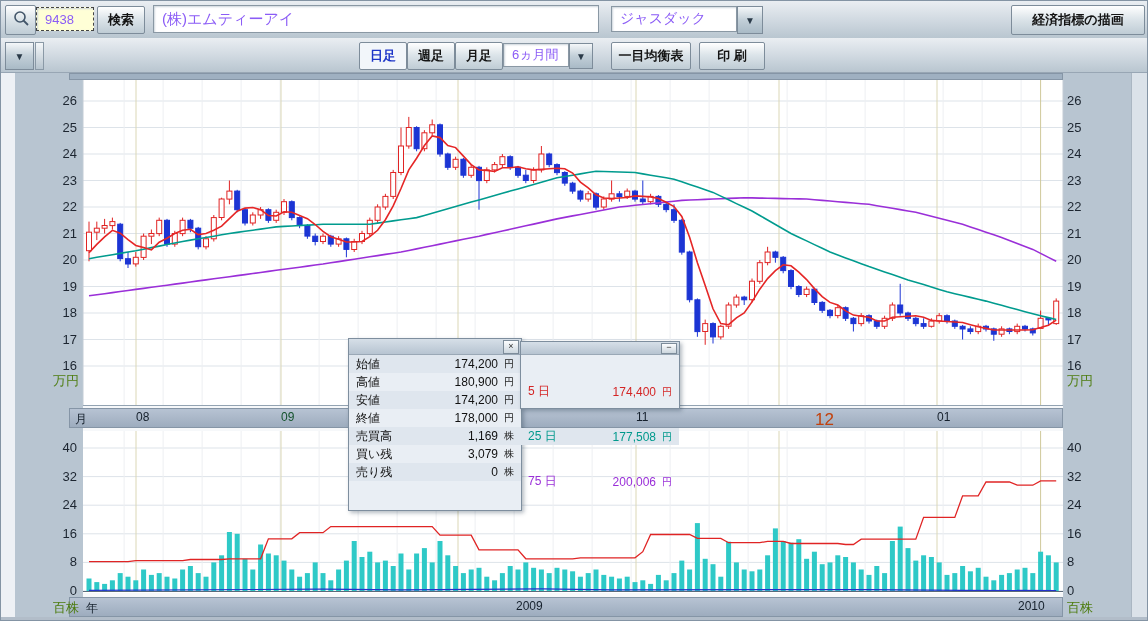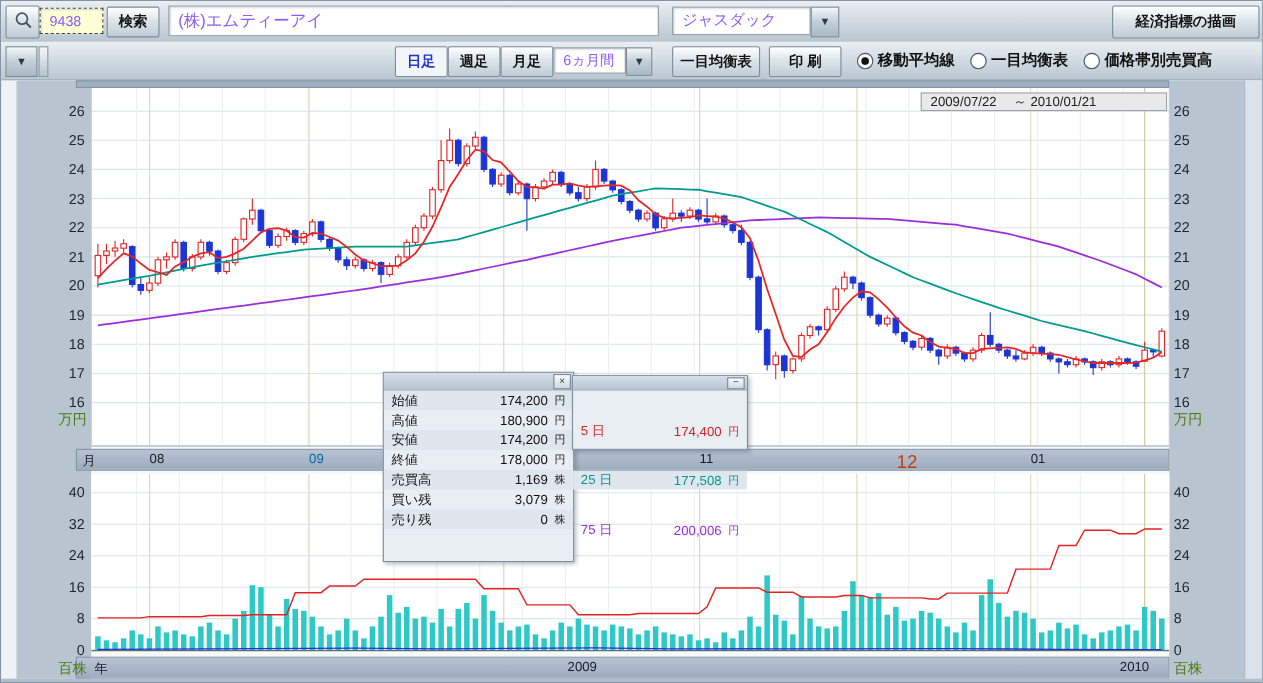"移動平均線" div { html: <div><span> <span></span> <span>移動平均線</span> </span><span> <span></span> <span>一目均衡表</span> </span><span> <span></span> <span>価格帯別売買高</span> </span></div> -> none }
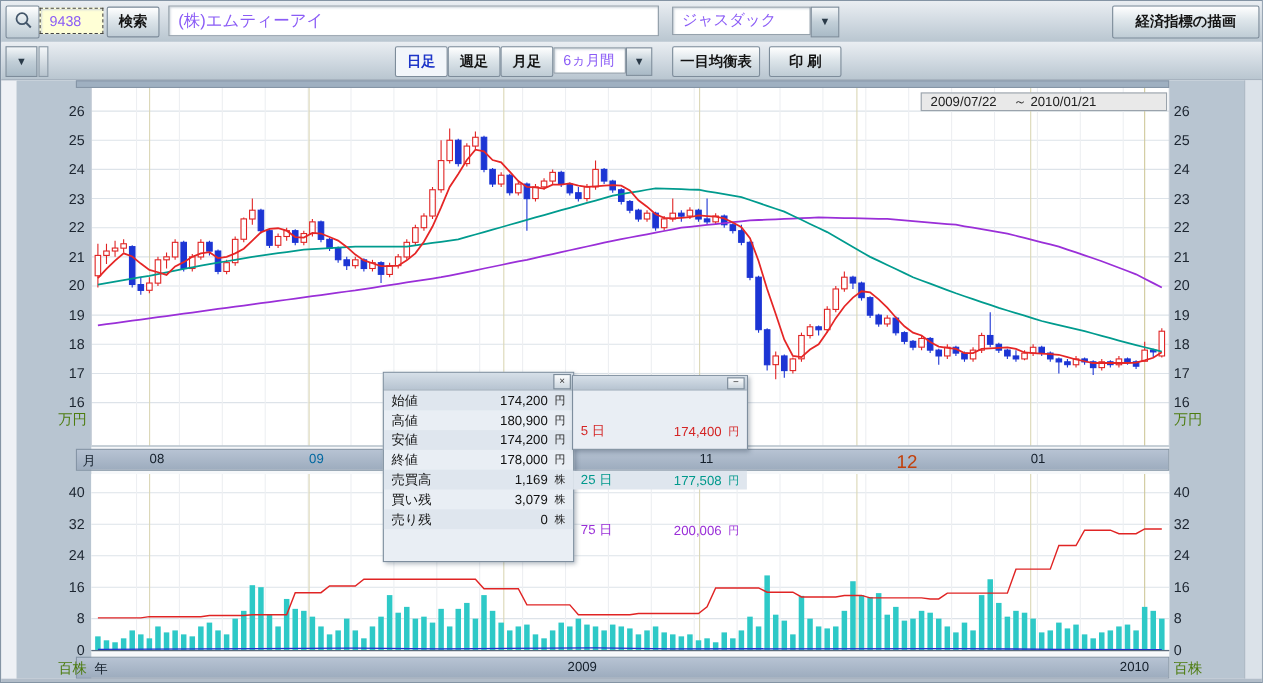"2009/07/22 ～ 2010/01/21" div.dateRange { html: <div>2009/07/22 ～ 2010/01/21</div> -> none }
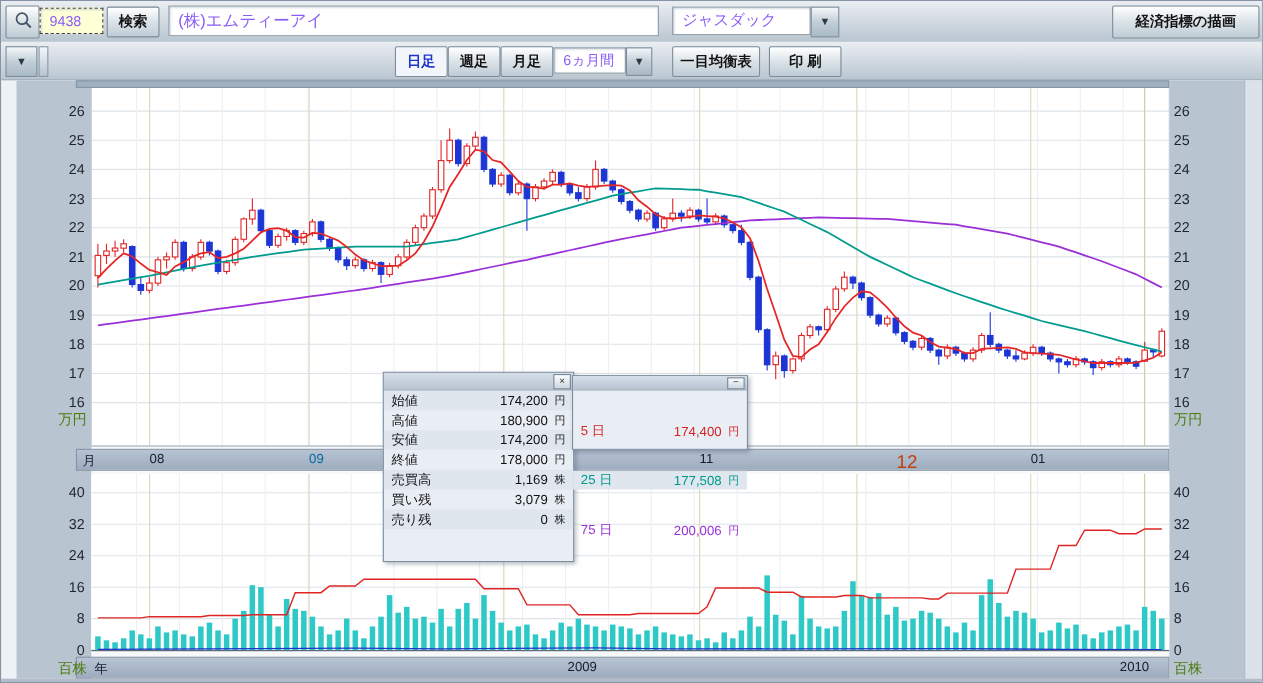"09" div { color: #0369a1 -> #14532d }
